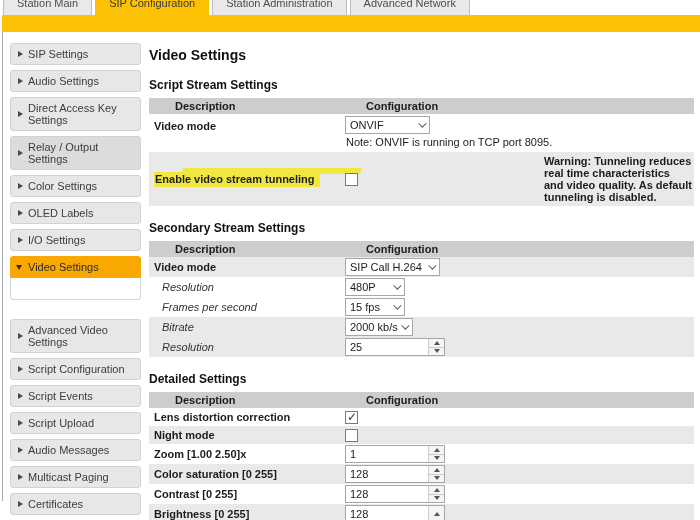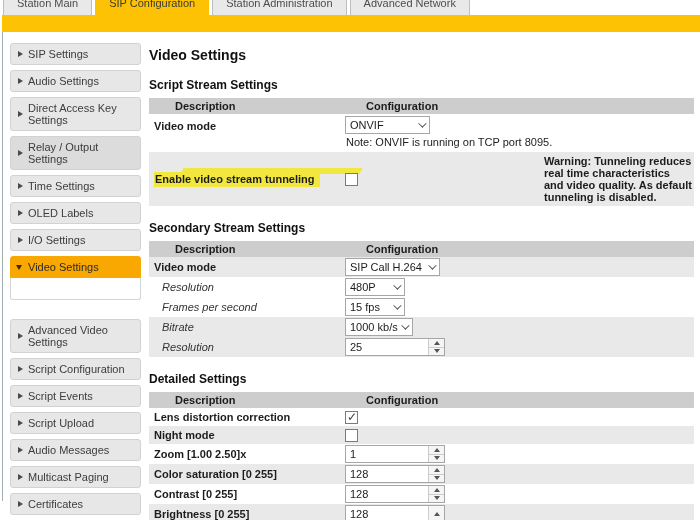"Time Settings" span { text: Time -> Color }
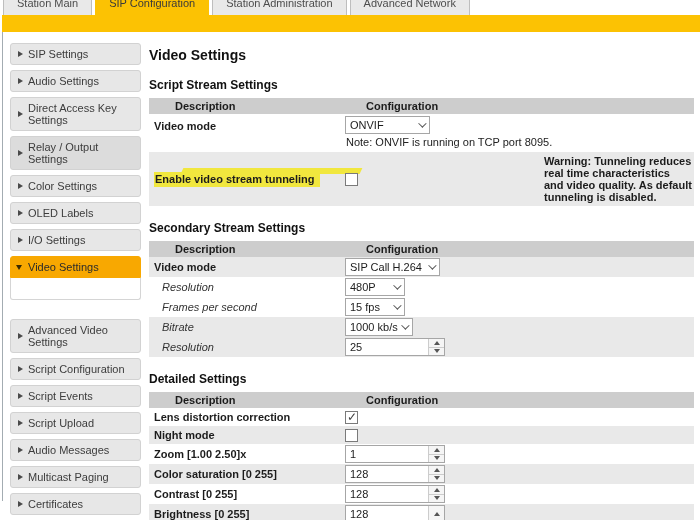"1000 kb/s" span { text: 1000 -> 2000 }
